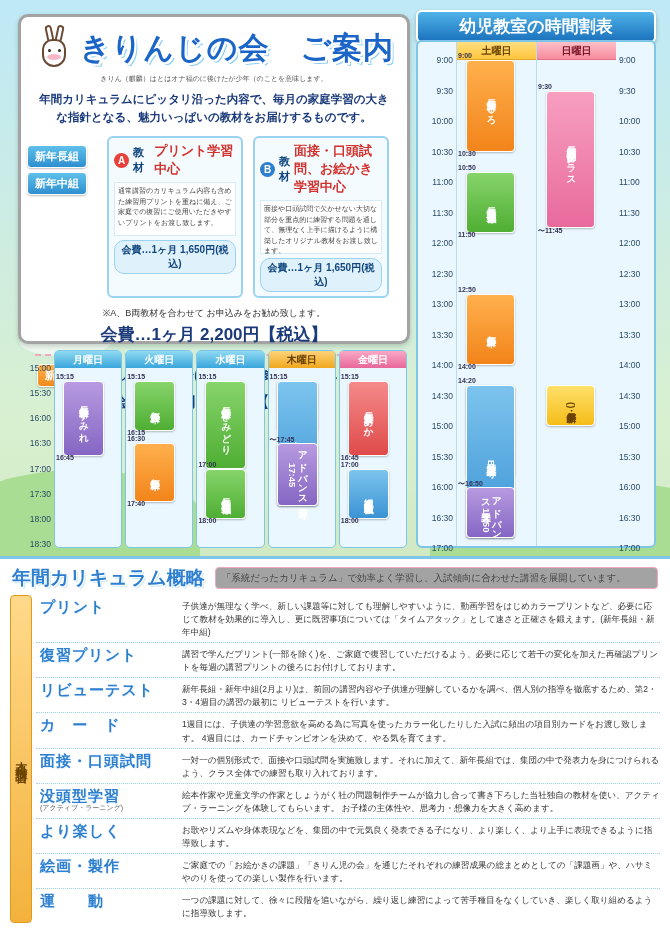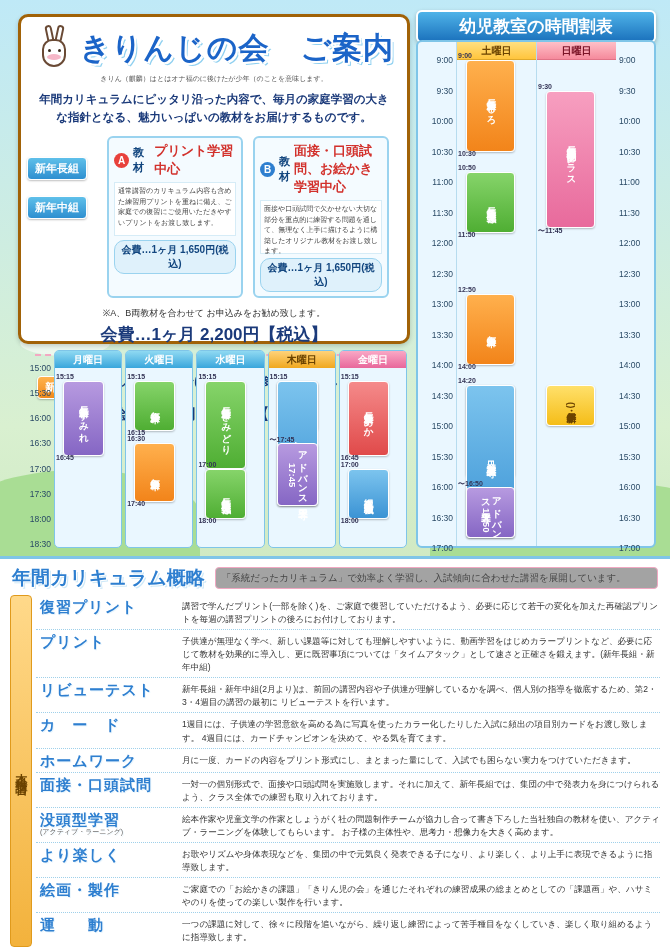"きりんじの会 ご案内" .intro-panel { border: 3px solid #a16207 -> 3px solid #a3a3a3 }
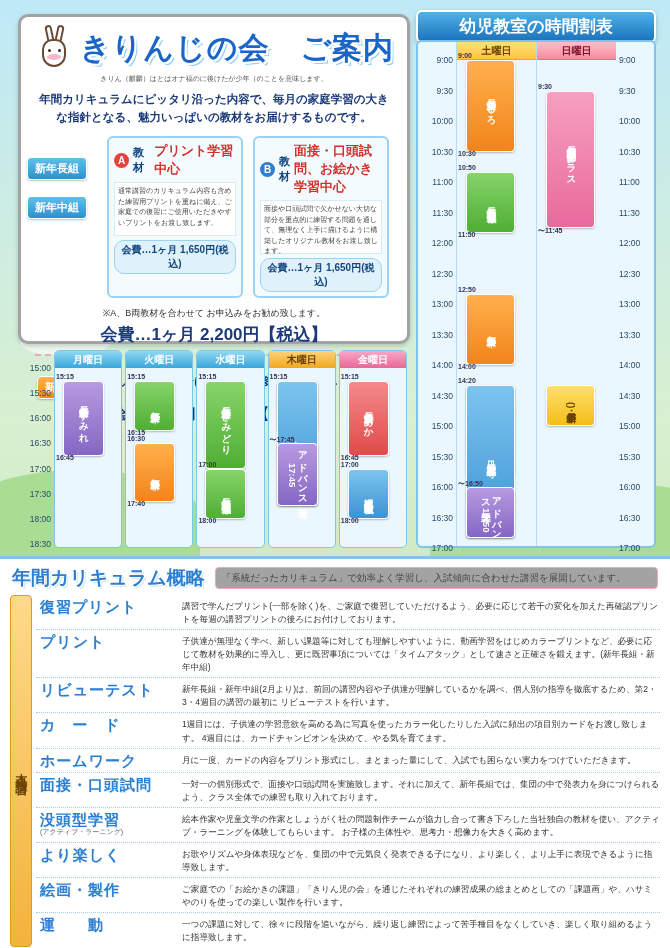"新年長組" .badge { margin-top: 12px -> none }
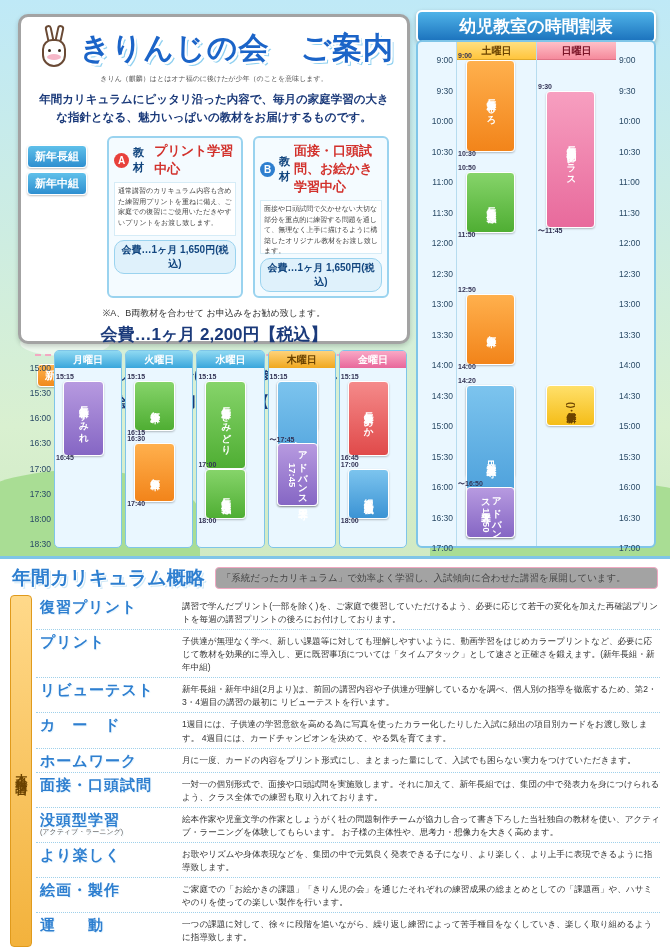"復習プリント" div.cur-row { order: before "プリント" -> after "プリント" }
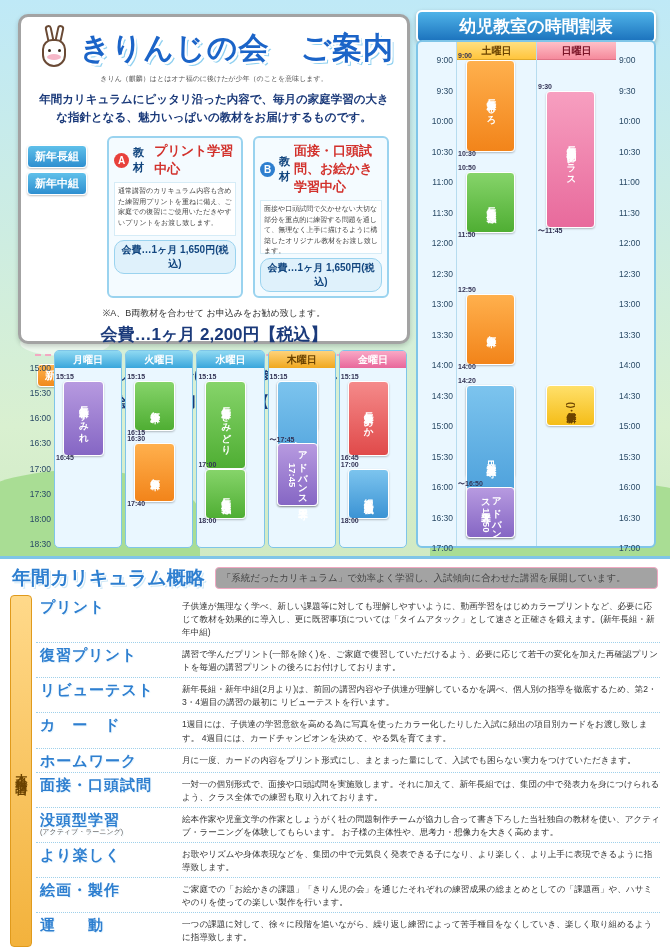"ホームワーク" div.cur-row { html: <div> <div>ホームワーク</div> <div>月に一度、カードの内容をプリント形式にし、まとまった量にして、入試でも困らない実力をつけていただきます。</div> </div> -> none }
